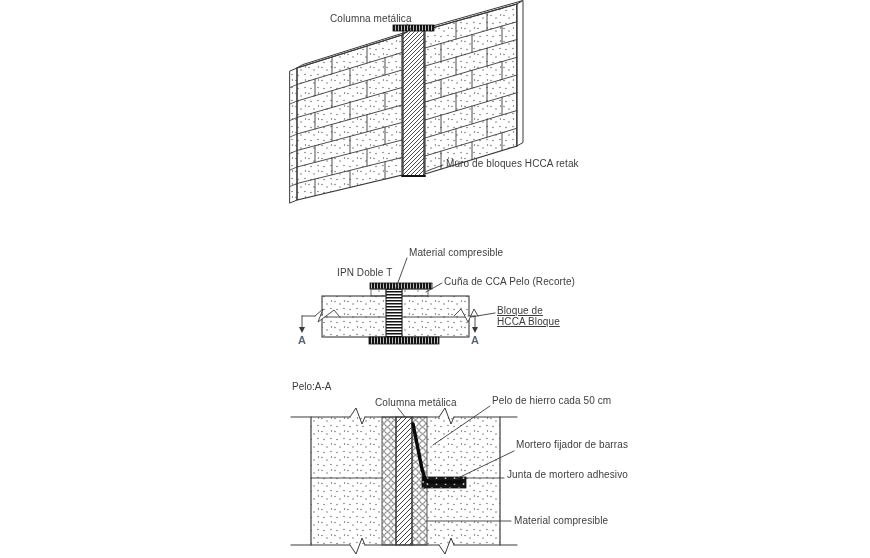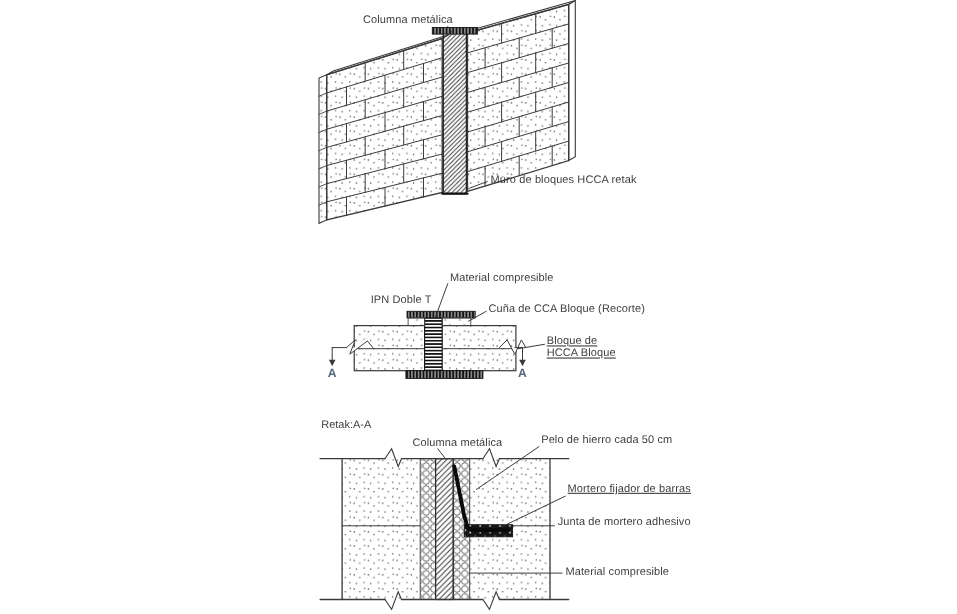"Cuña de CCA Bloque (Recorte)" div.label { text: Bloque -> Pelo }
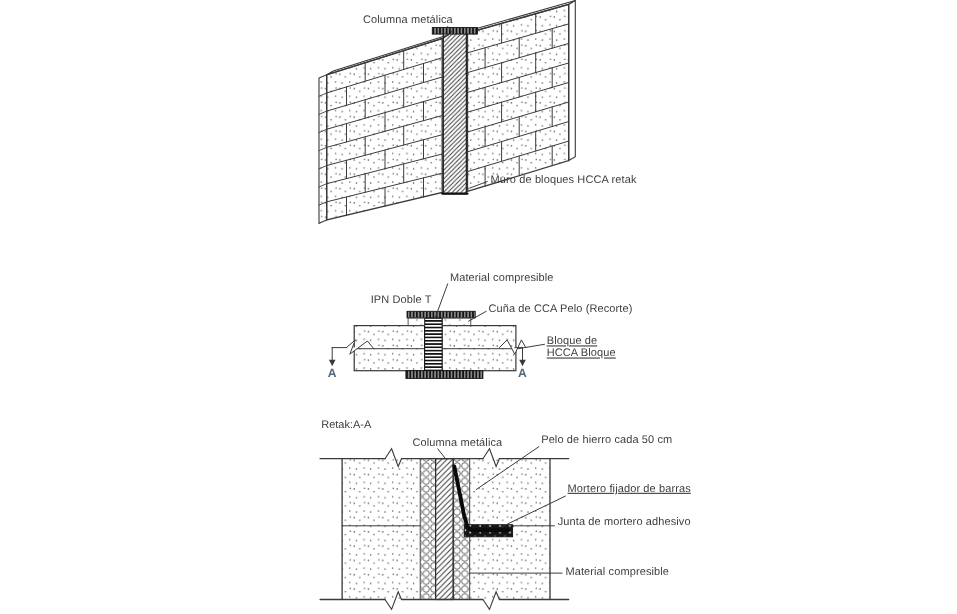"Retak:A-A" div.title { text: Retak:A-A -> Pelo:A-A }
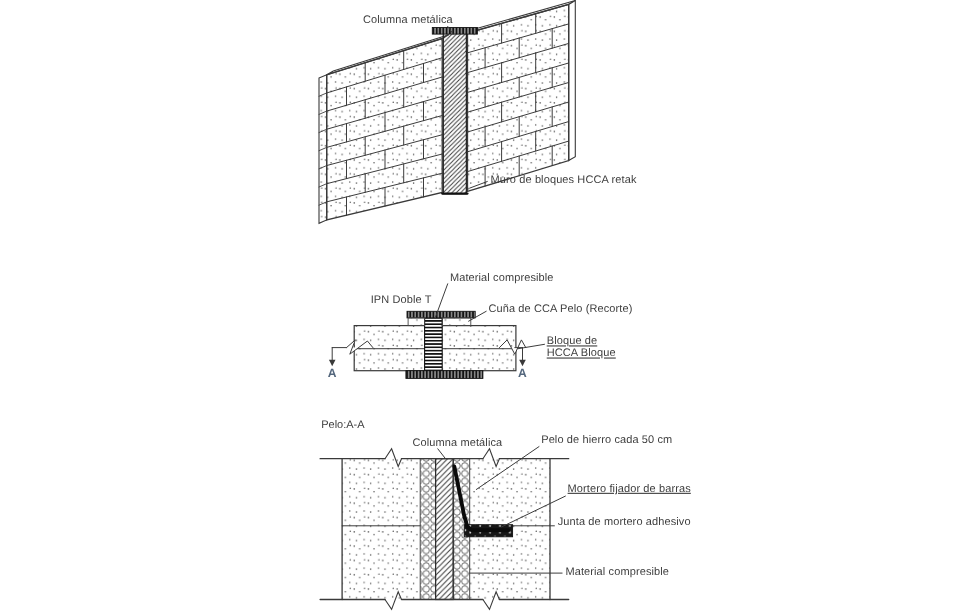"Mortero fijador de barras" div.label { text-decoration: underline -> none }
